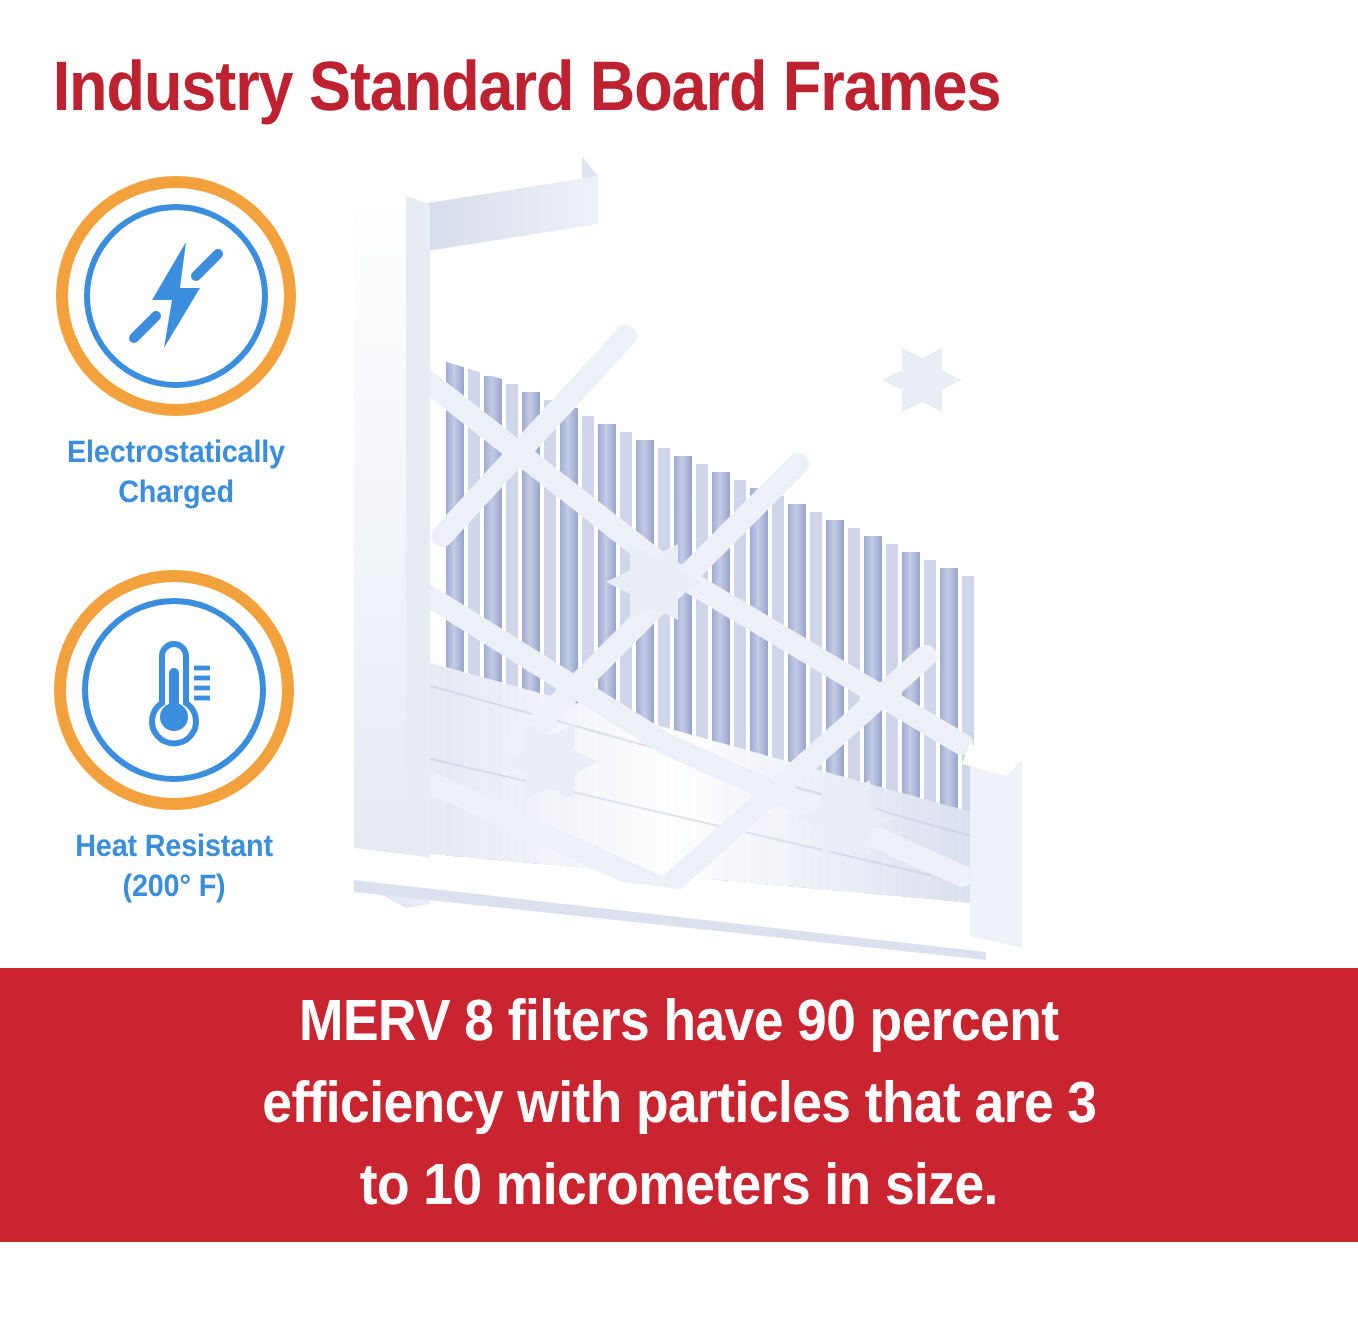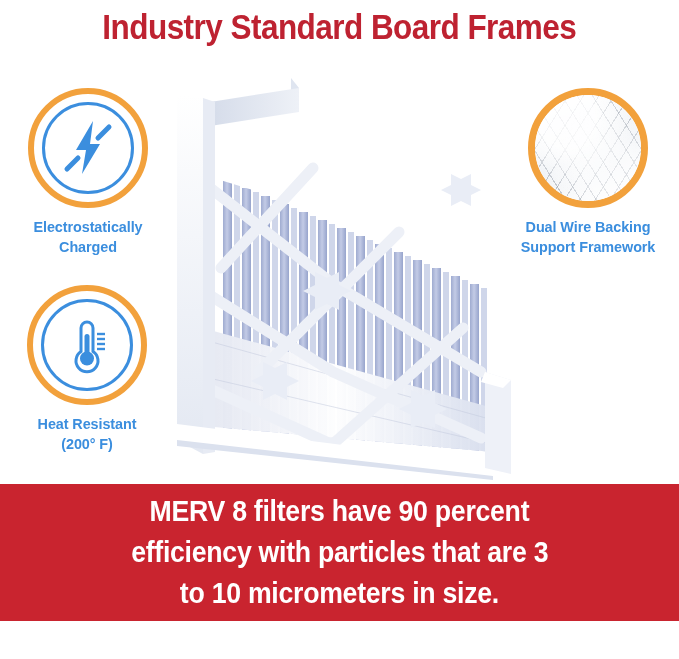"Industry Standard Board Frames" .title-bar { justify-content: center -> flex-start; top: 0 -> 17px }
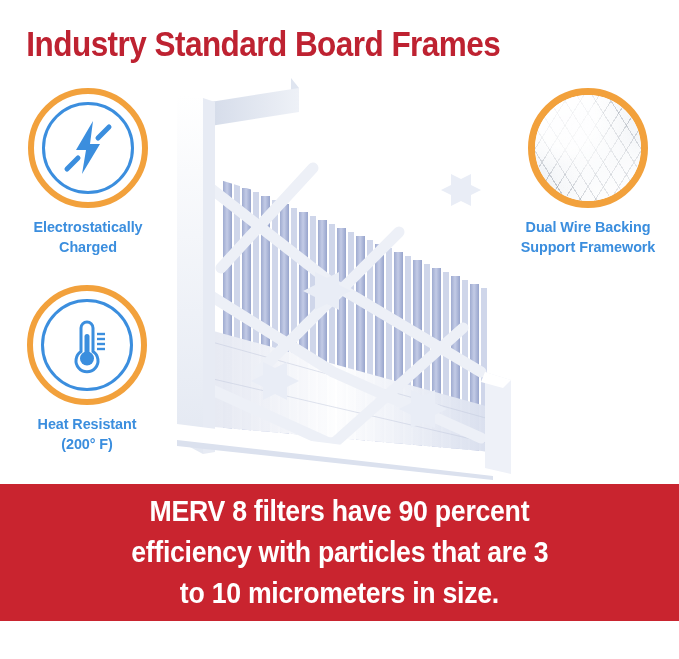"Dual Wire Backing" div.feature { html: <div> <div> <div></div> </div> <div> <span>Dual Wire Backing</span> <span>Support Framework</span> </div> </div> -> none }
